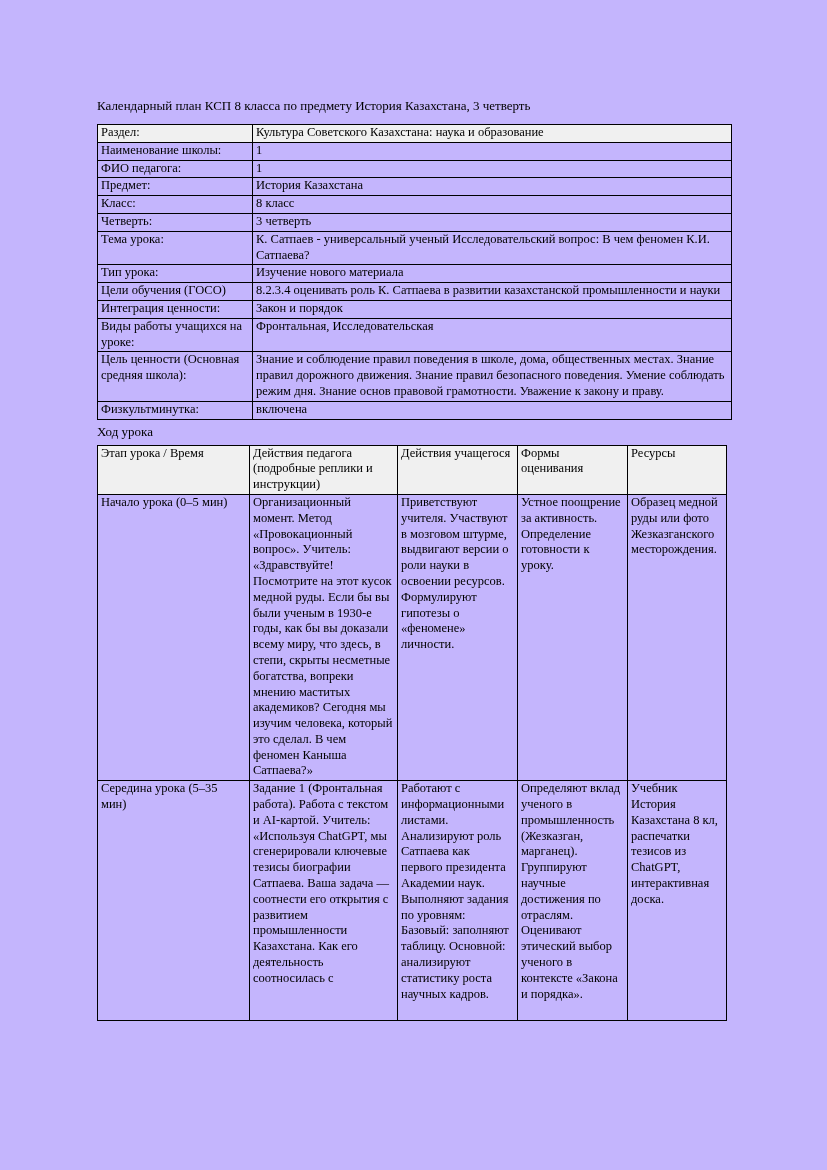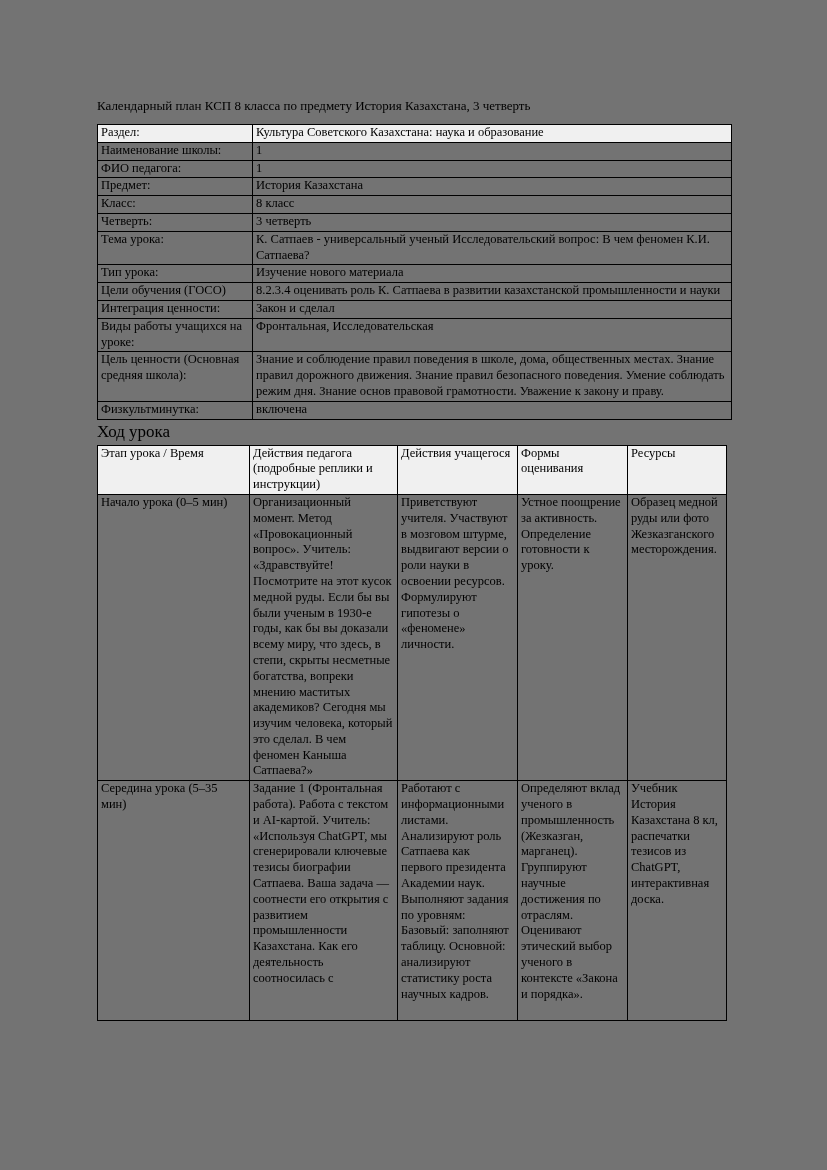"Календарный план КСП 8 класса" .page { background: #737373 -> #c4b5fd }
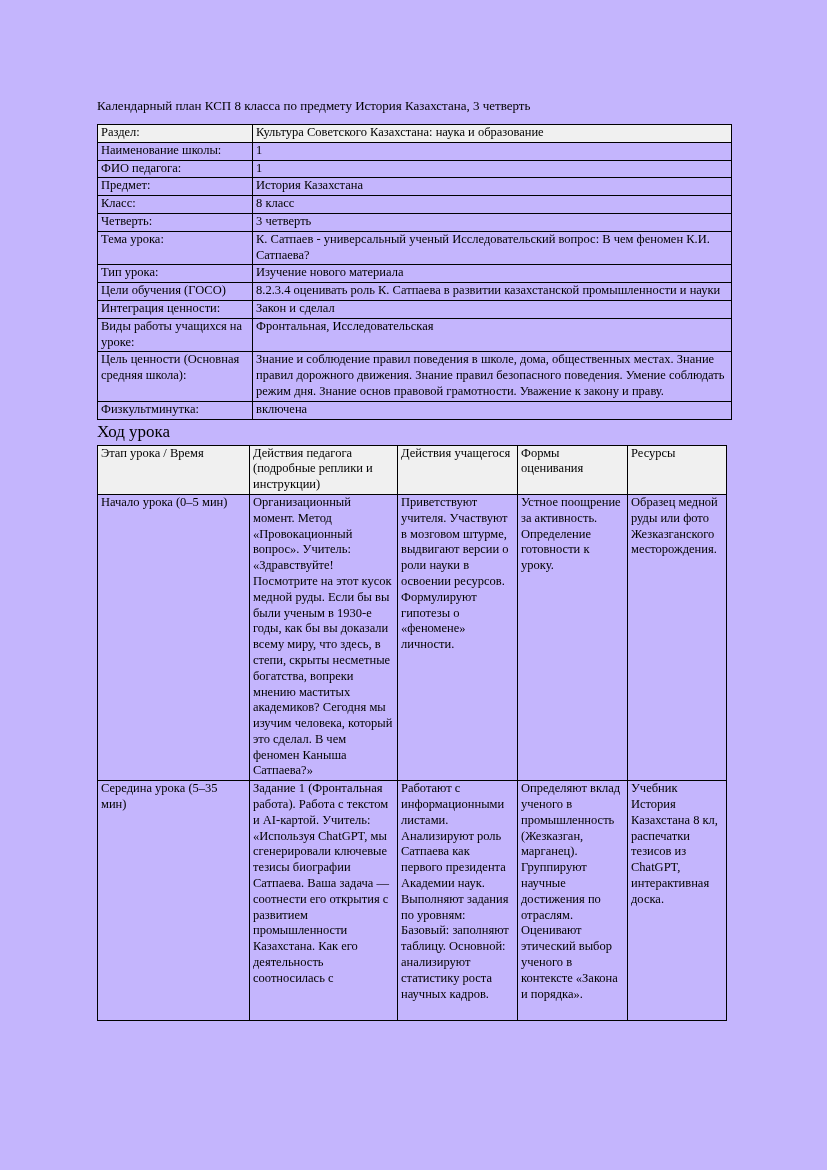"Закон и сделал" td { text: сделал -> порядок }
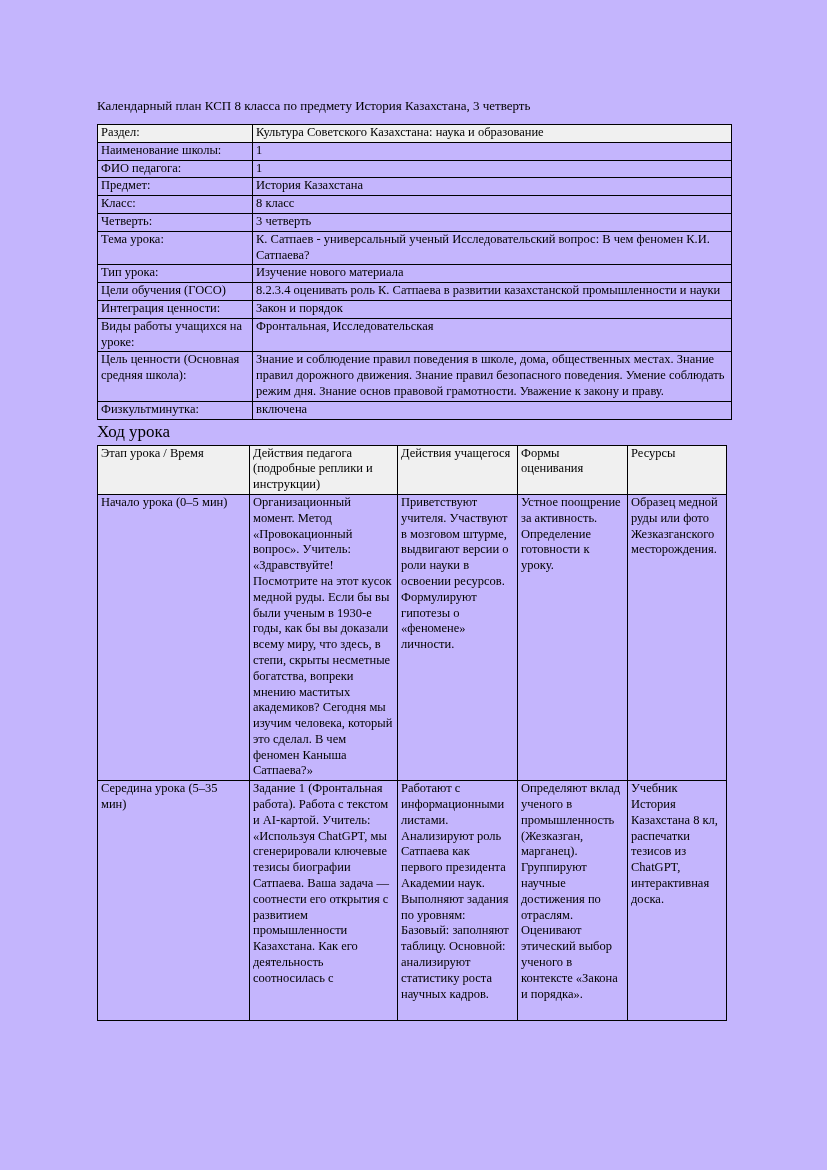"Ход урока" .section-heading { font-size: 17px -> 13px }
